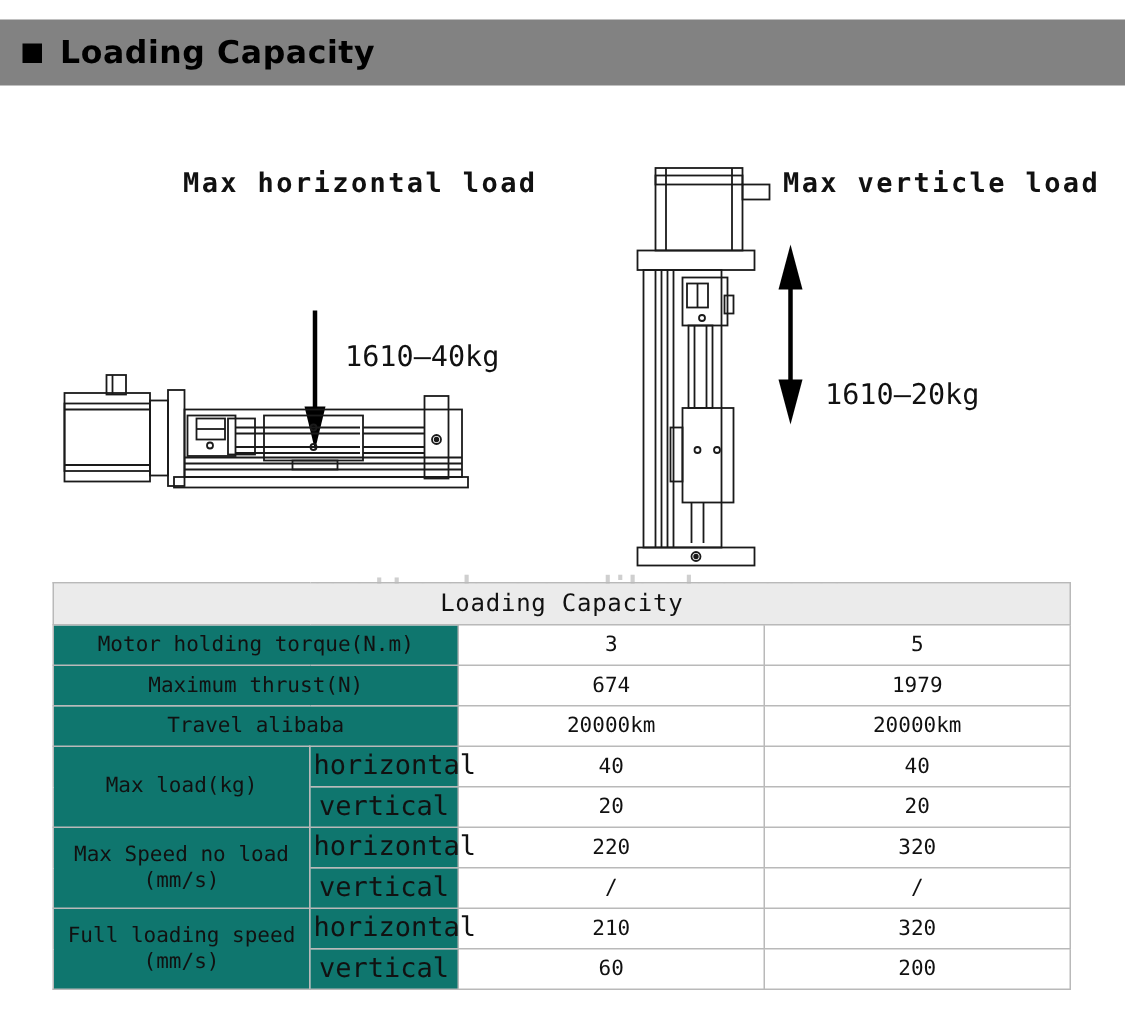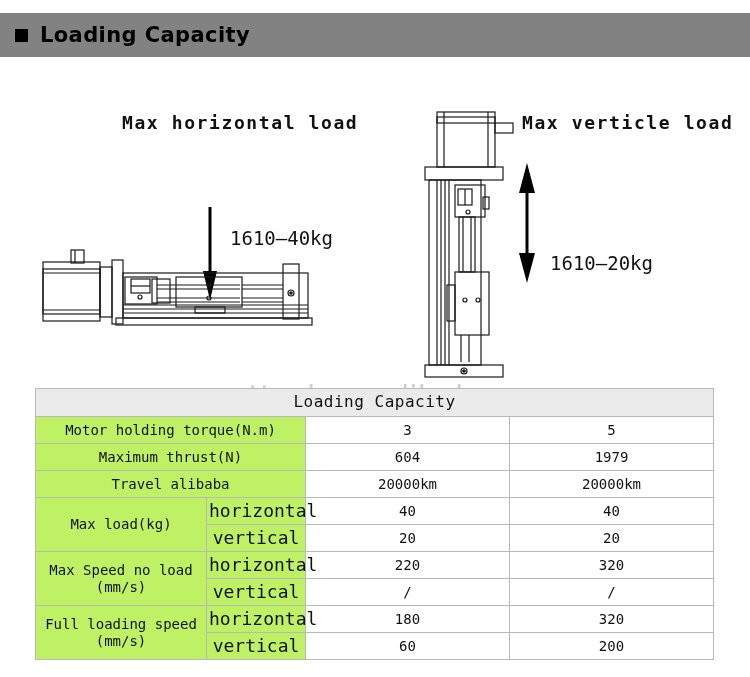"Motor holding torque(N.m)" .cap-table td.lbl { background: #bef264 -> #0f766e }
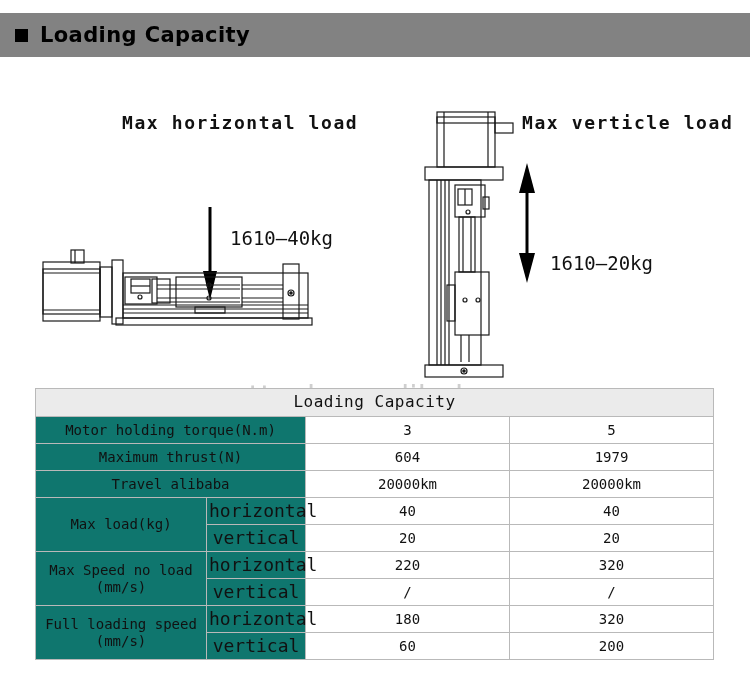"604" td { text: 604 -> 674 }
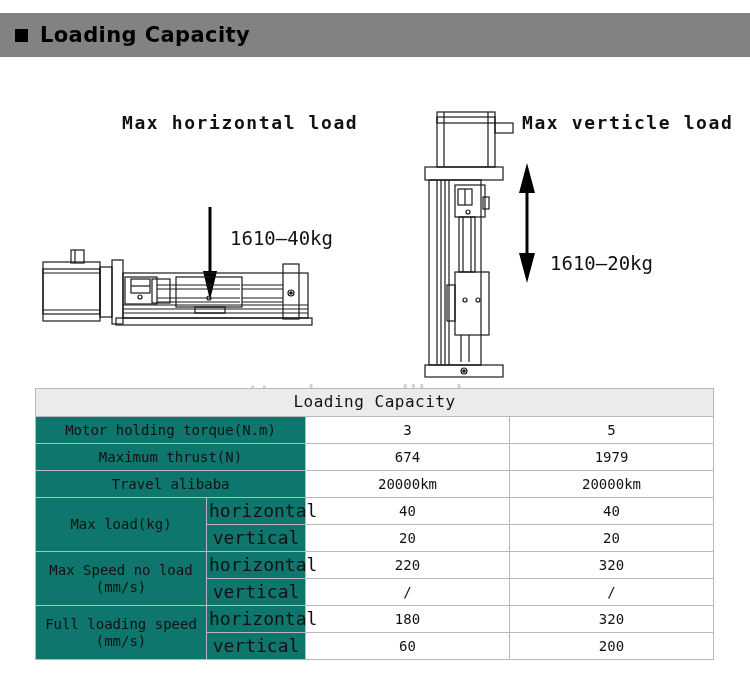"180" td { text: 180 -> 210 }
